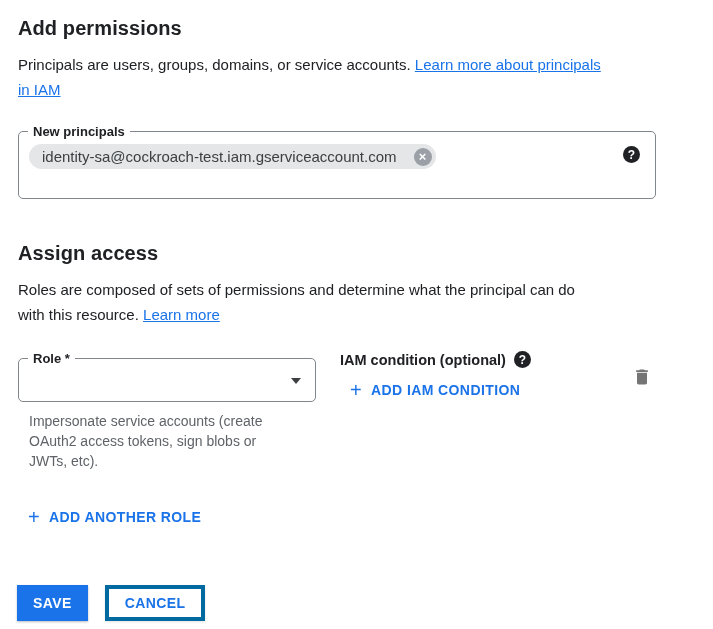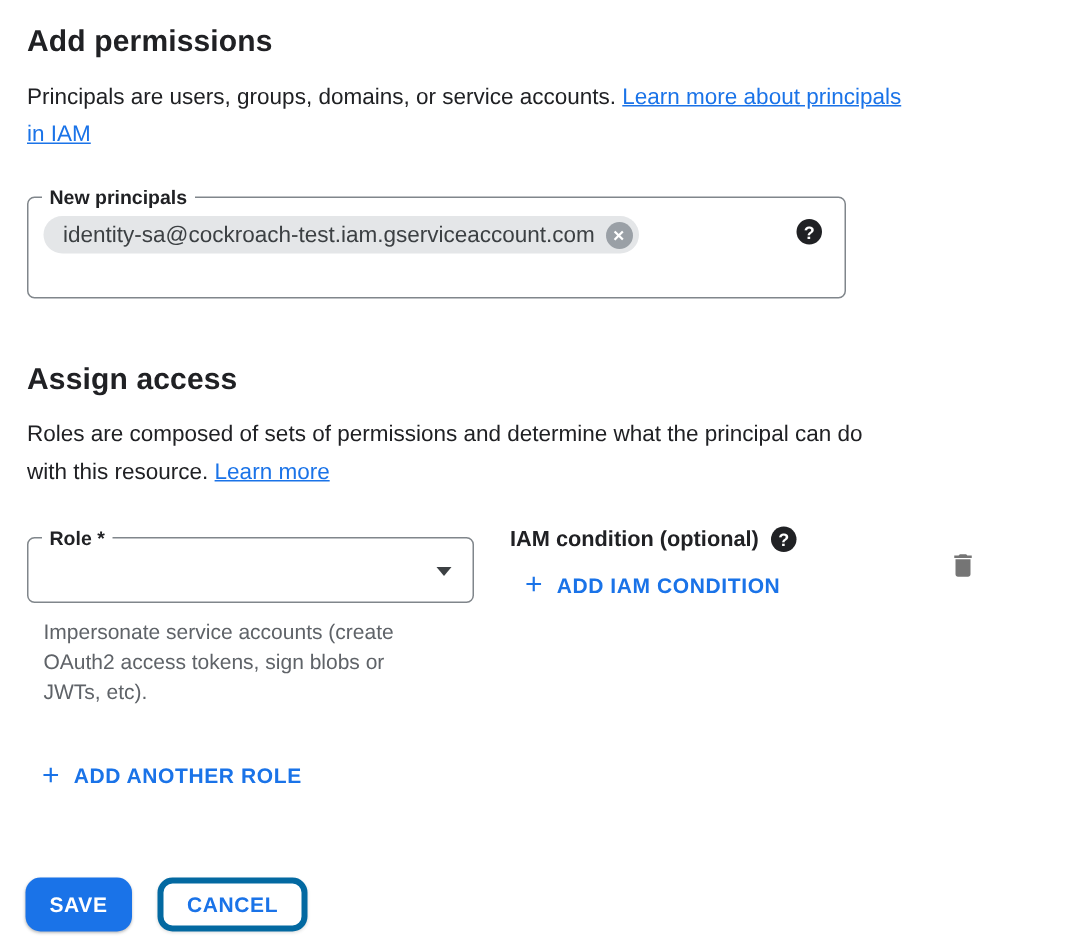"New principals" .np-field { width: 546px -> 638px }
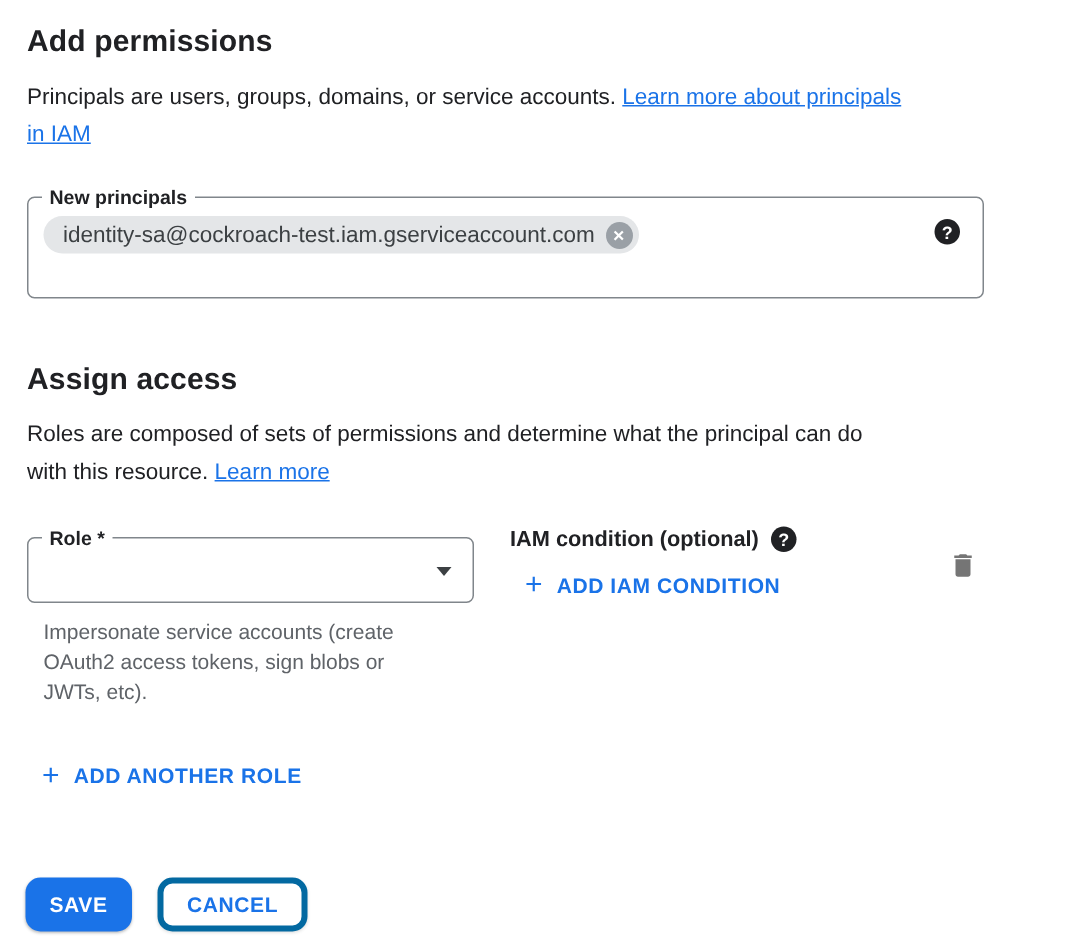"identity-sa@cockroach-test.iam.gservicea" .chip { gap: 7px -> 17px }
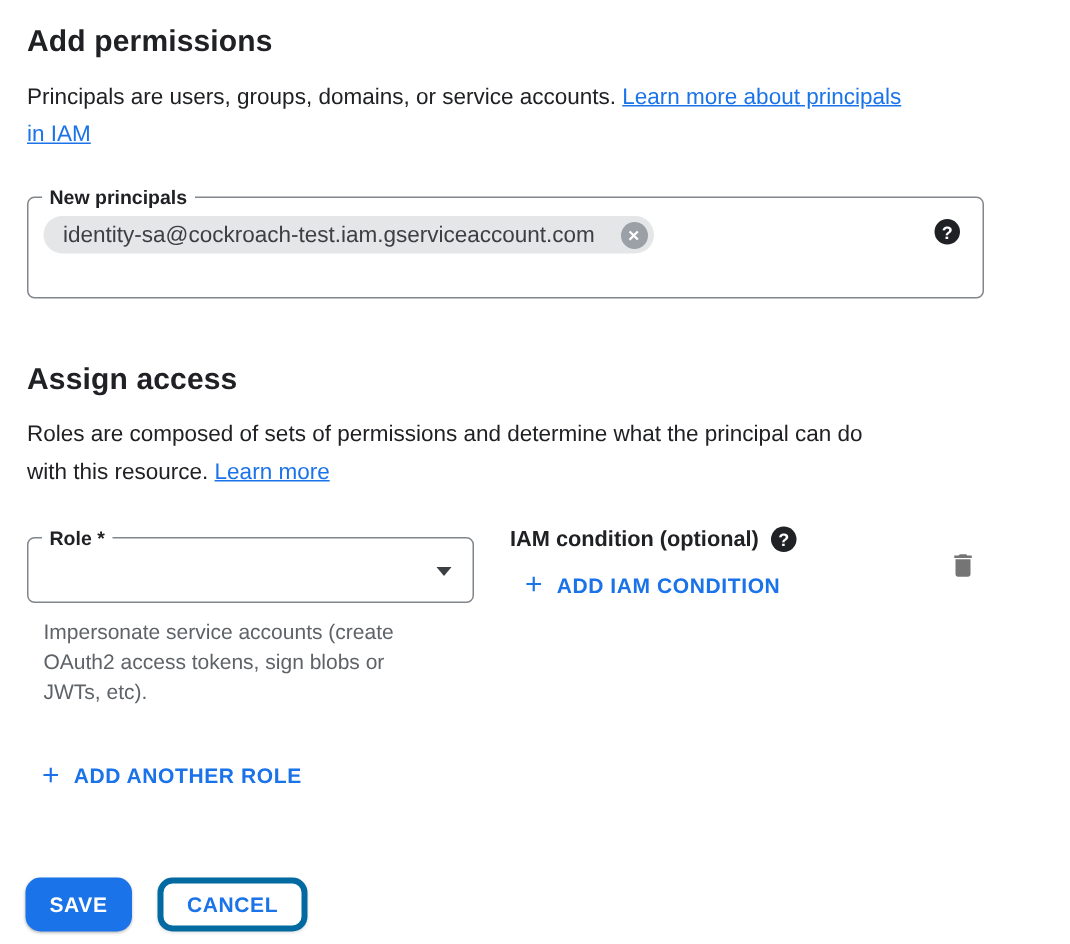"SAVE" .btn { border-radius: 10px -> 0 }
